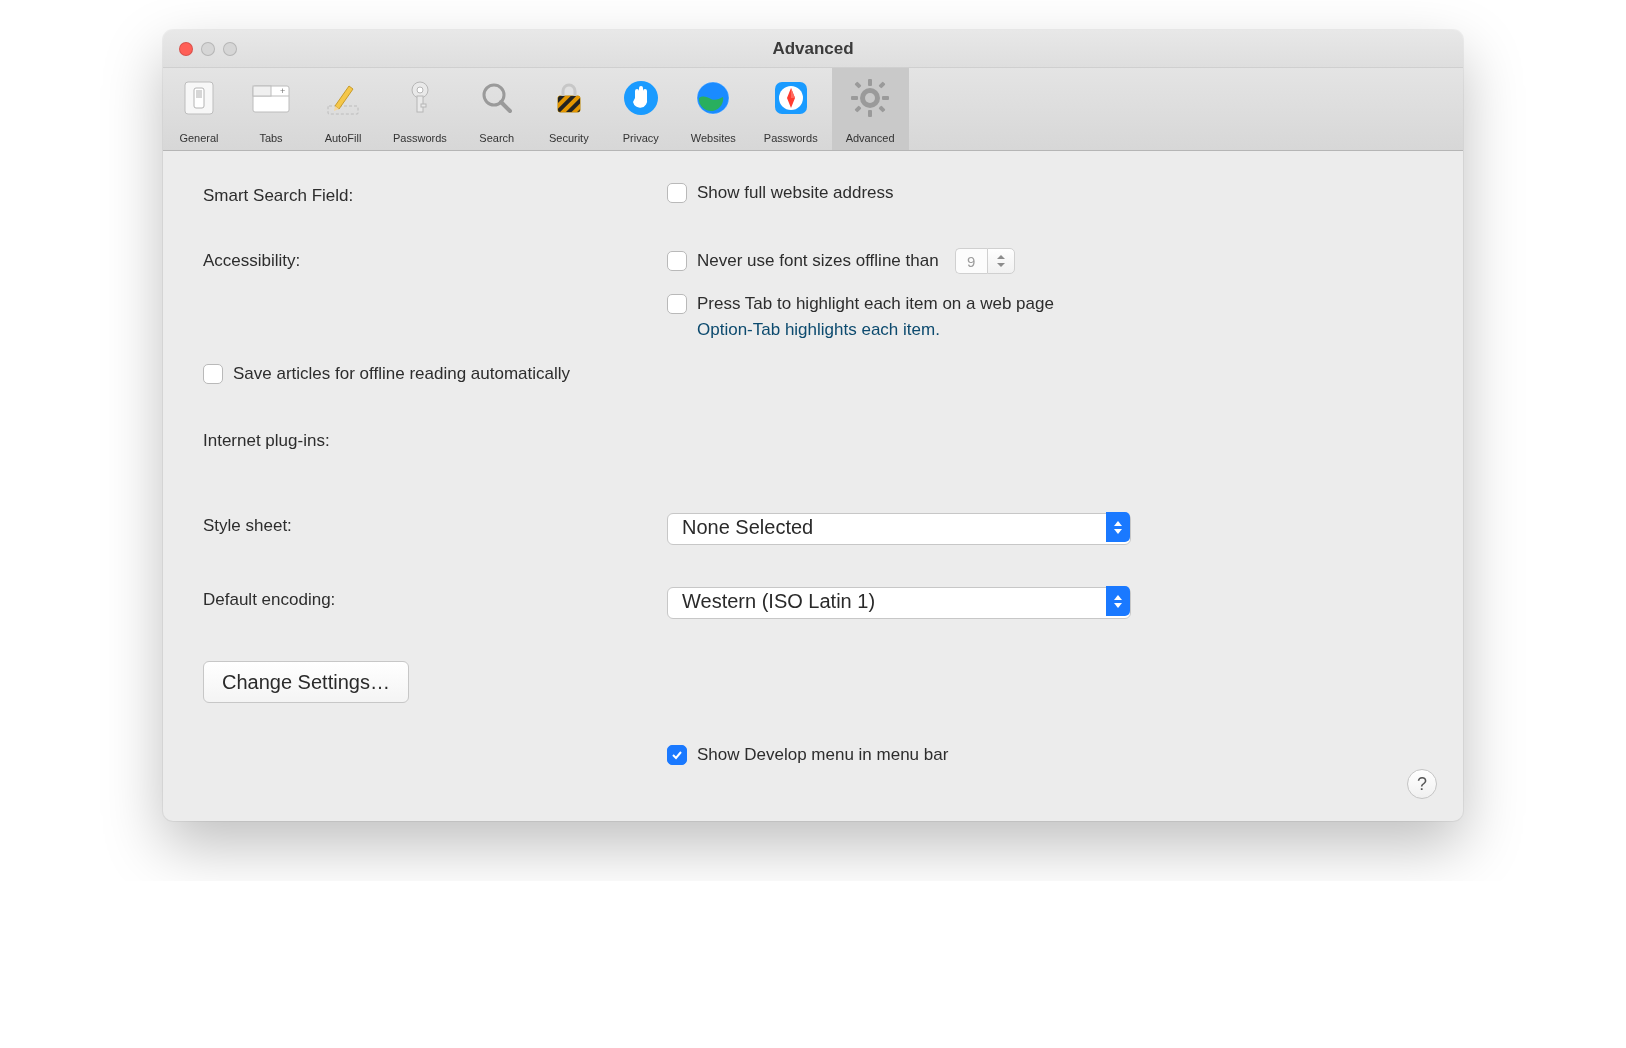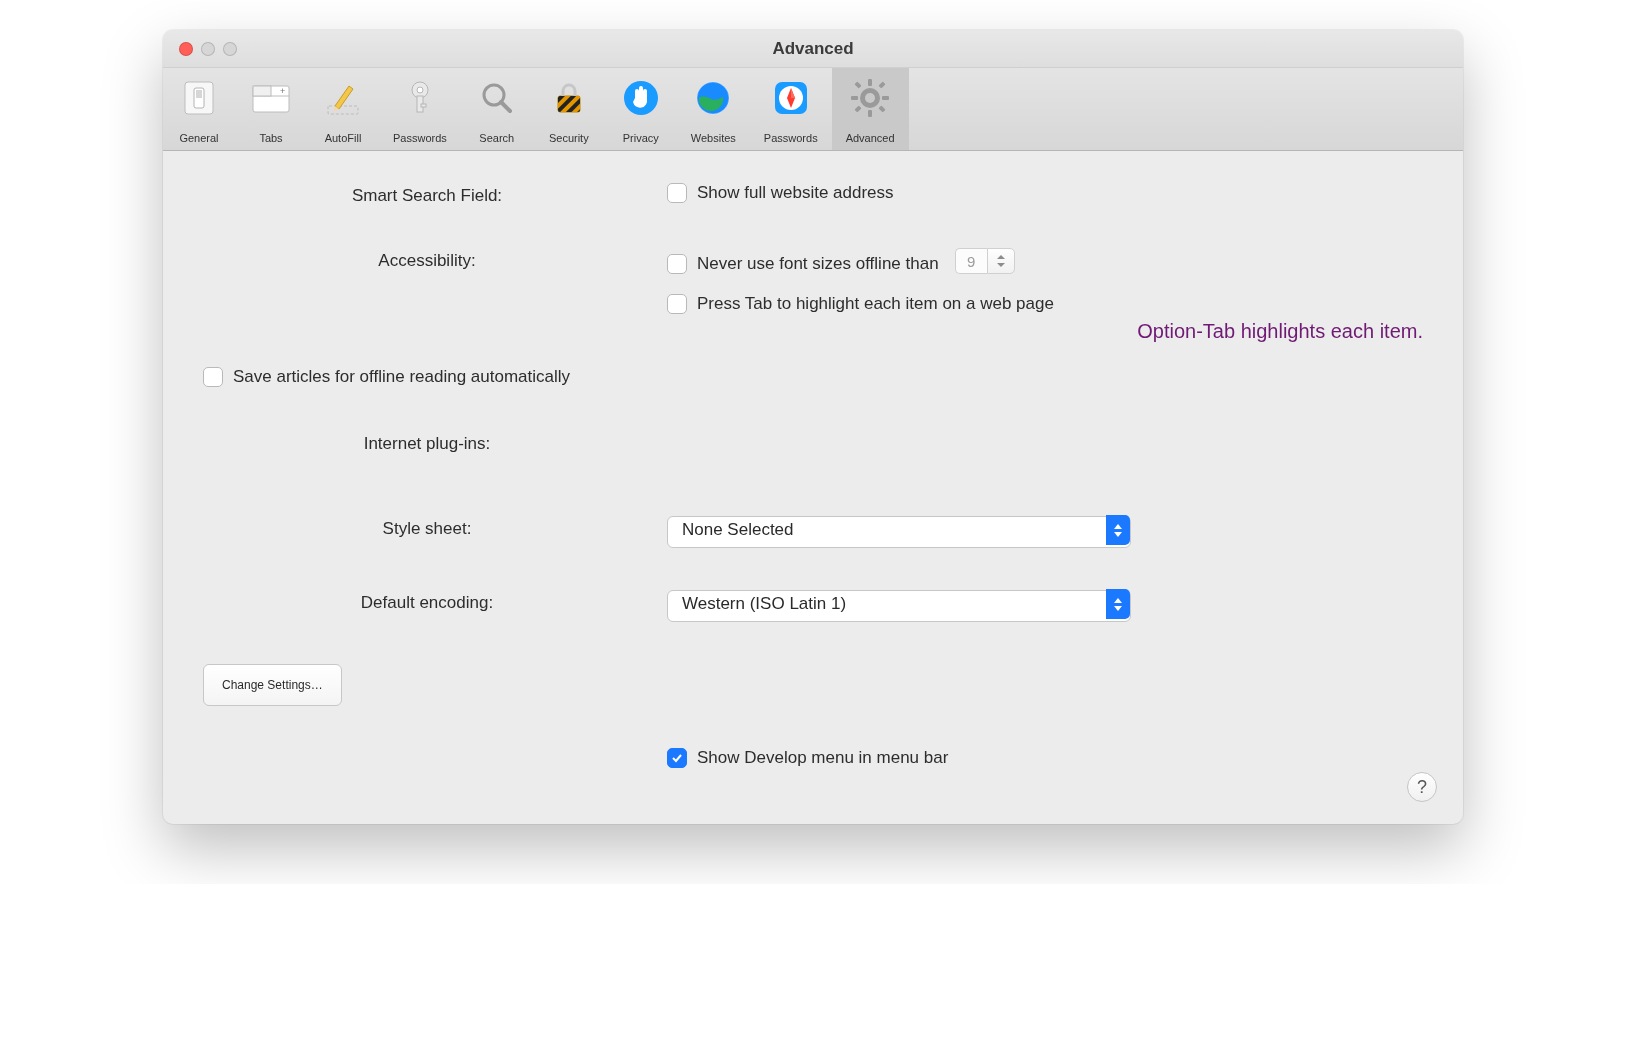"Smart Search Field:" .row-label { text-align: center -> left }
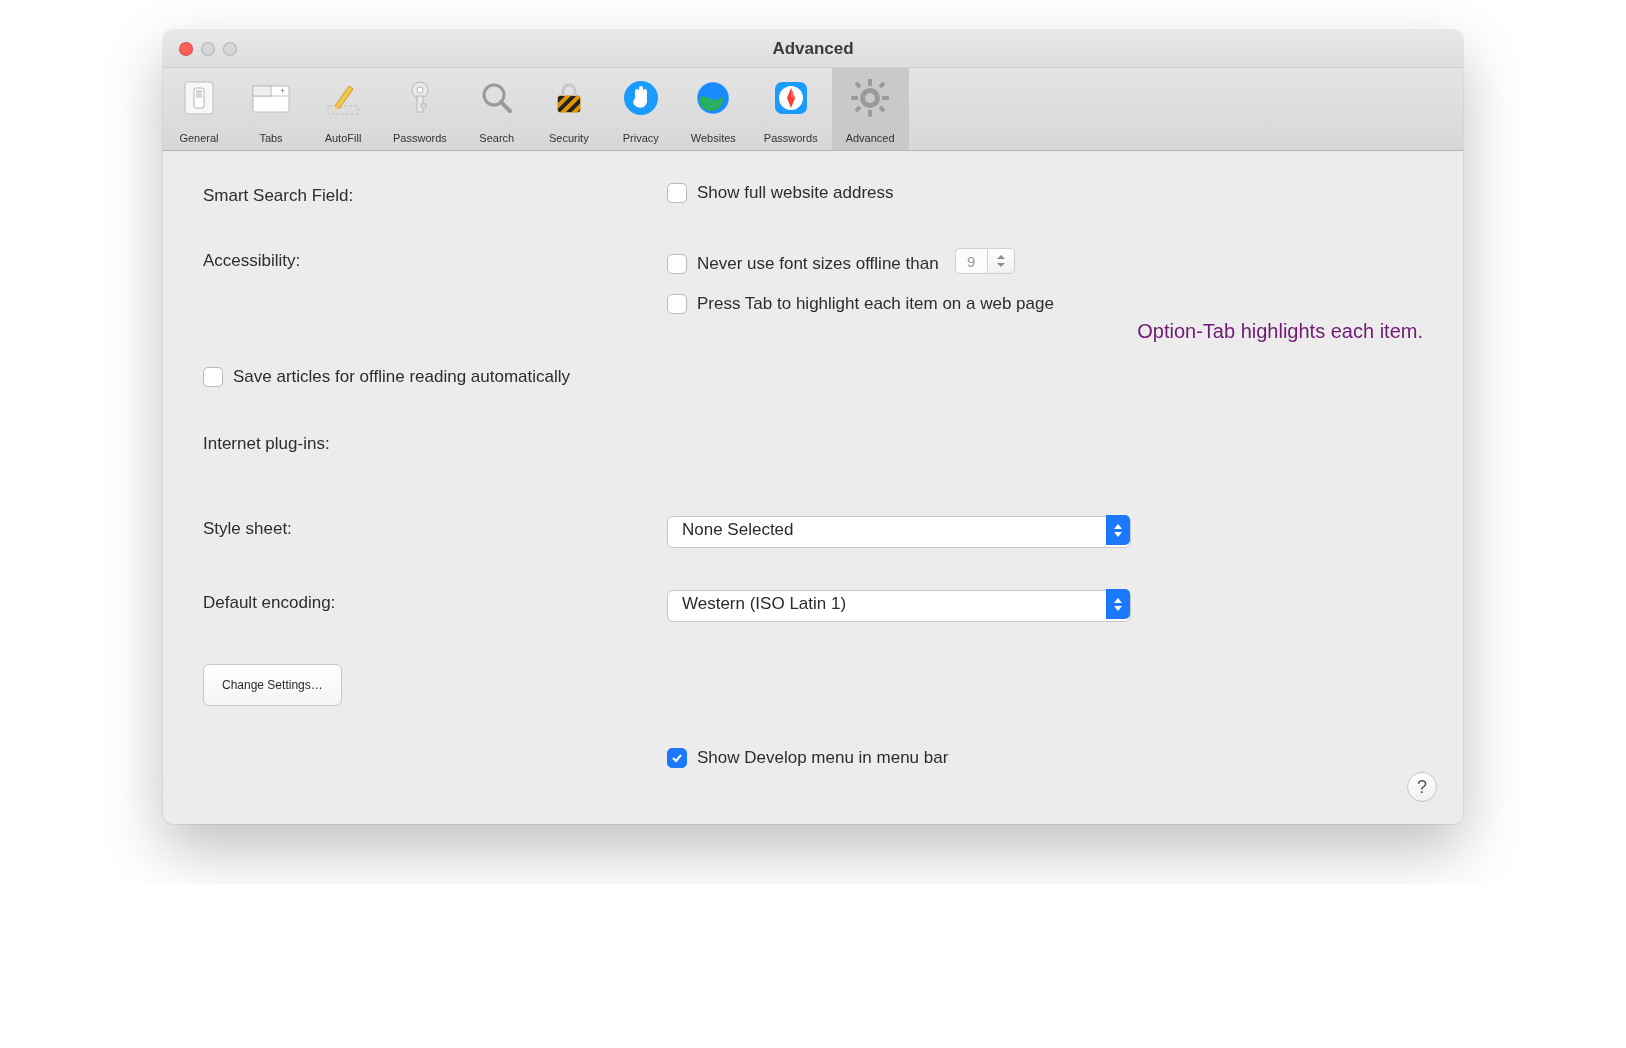"Show full website address" .checkline { align-items: flex-end -> center }
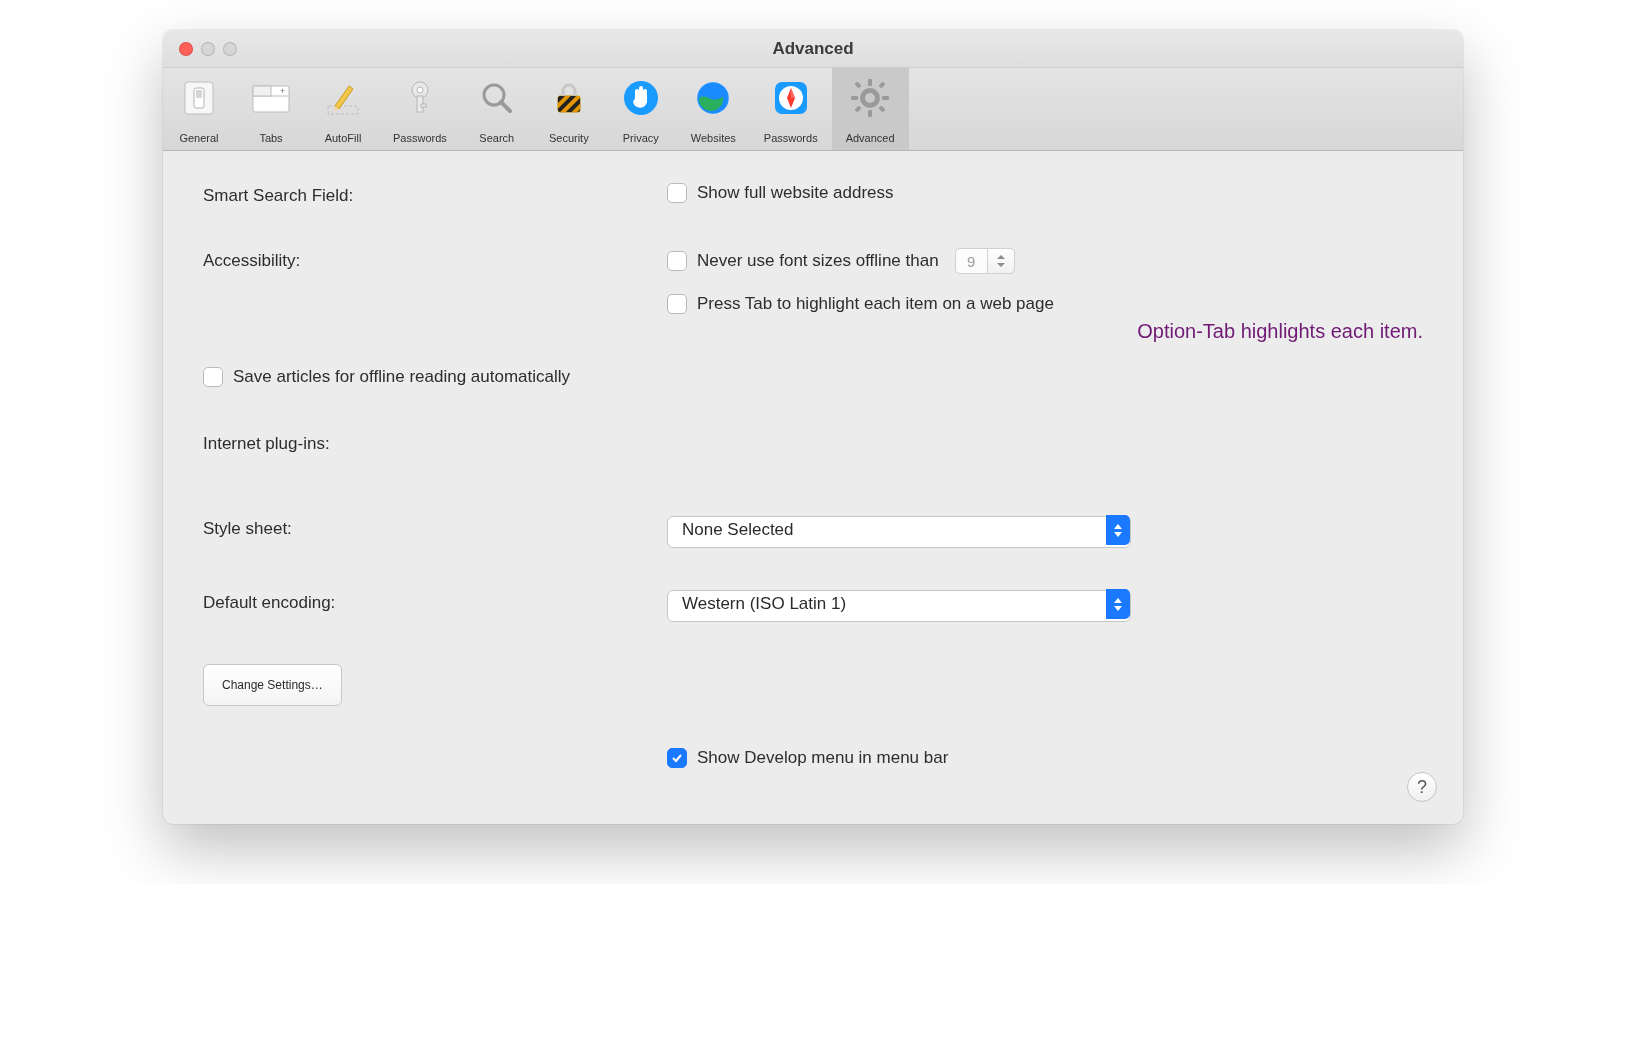"Option-Tab highlights each item." .hint { color: #701a75 -> #0c4a6e; font-size: 20px -> 17px; text-align: right -> none }
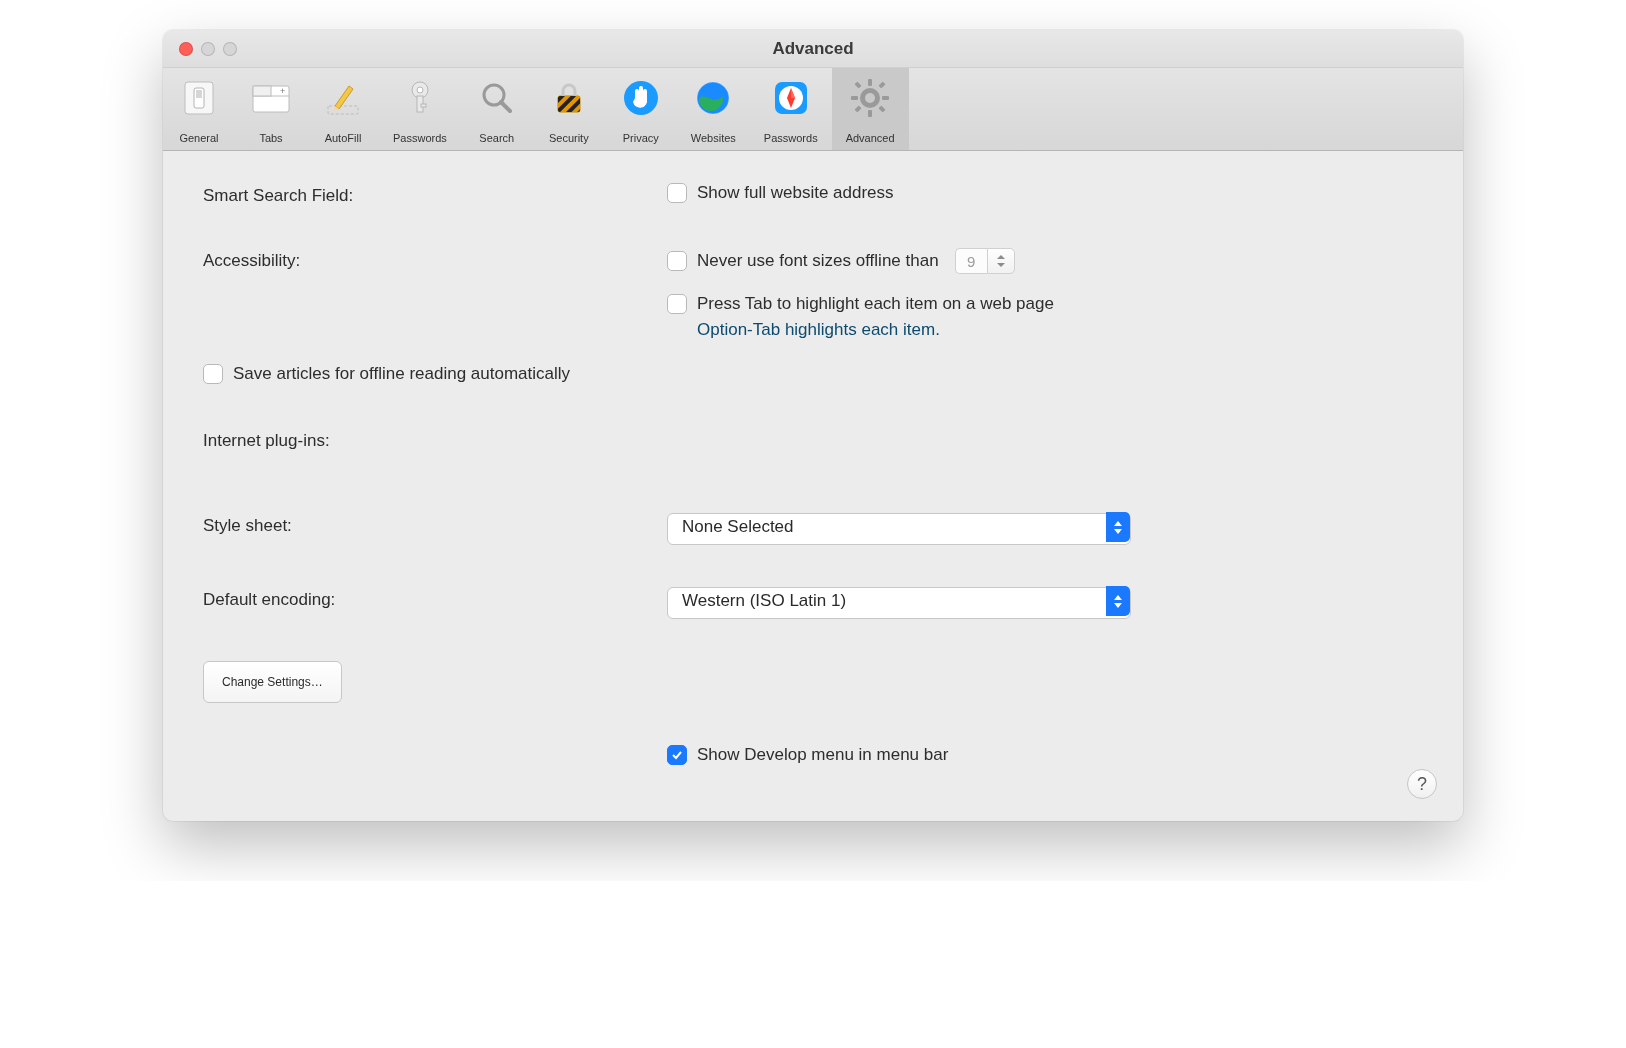"None Selected" .select { font-size: 17px -> 20px }
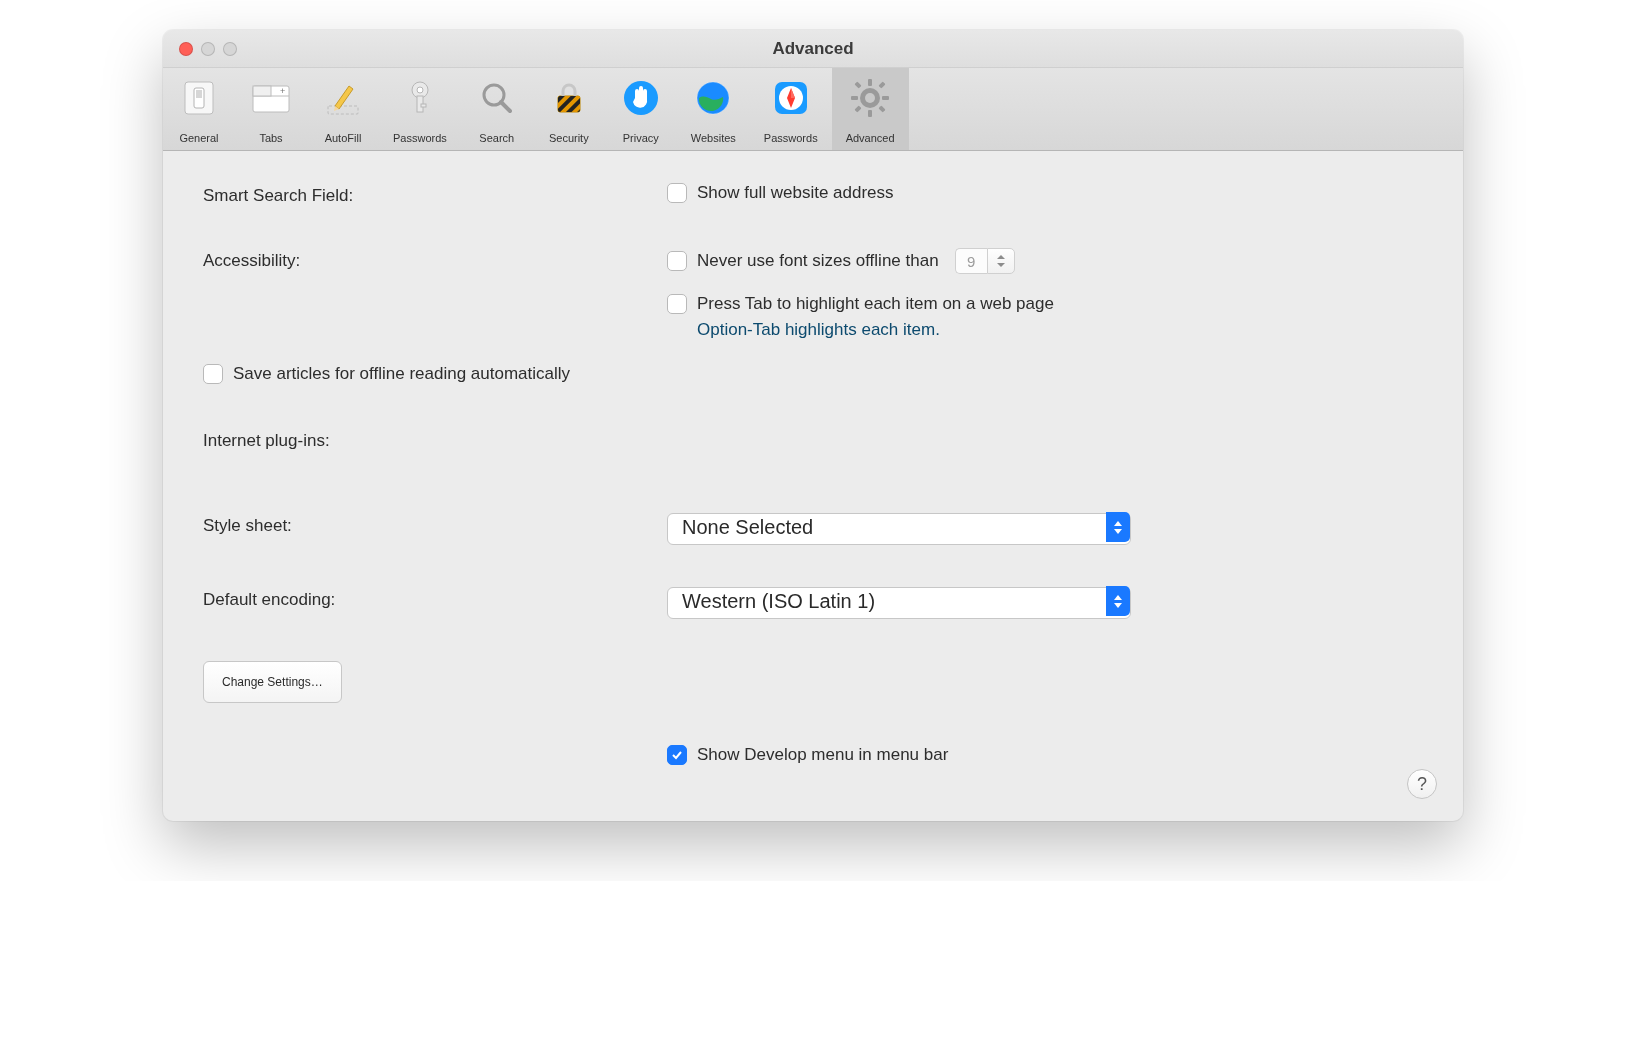"Change Settings…" .pushbtn { font-size: 12px -> 20px }
